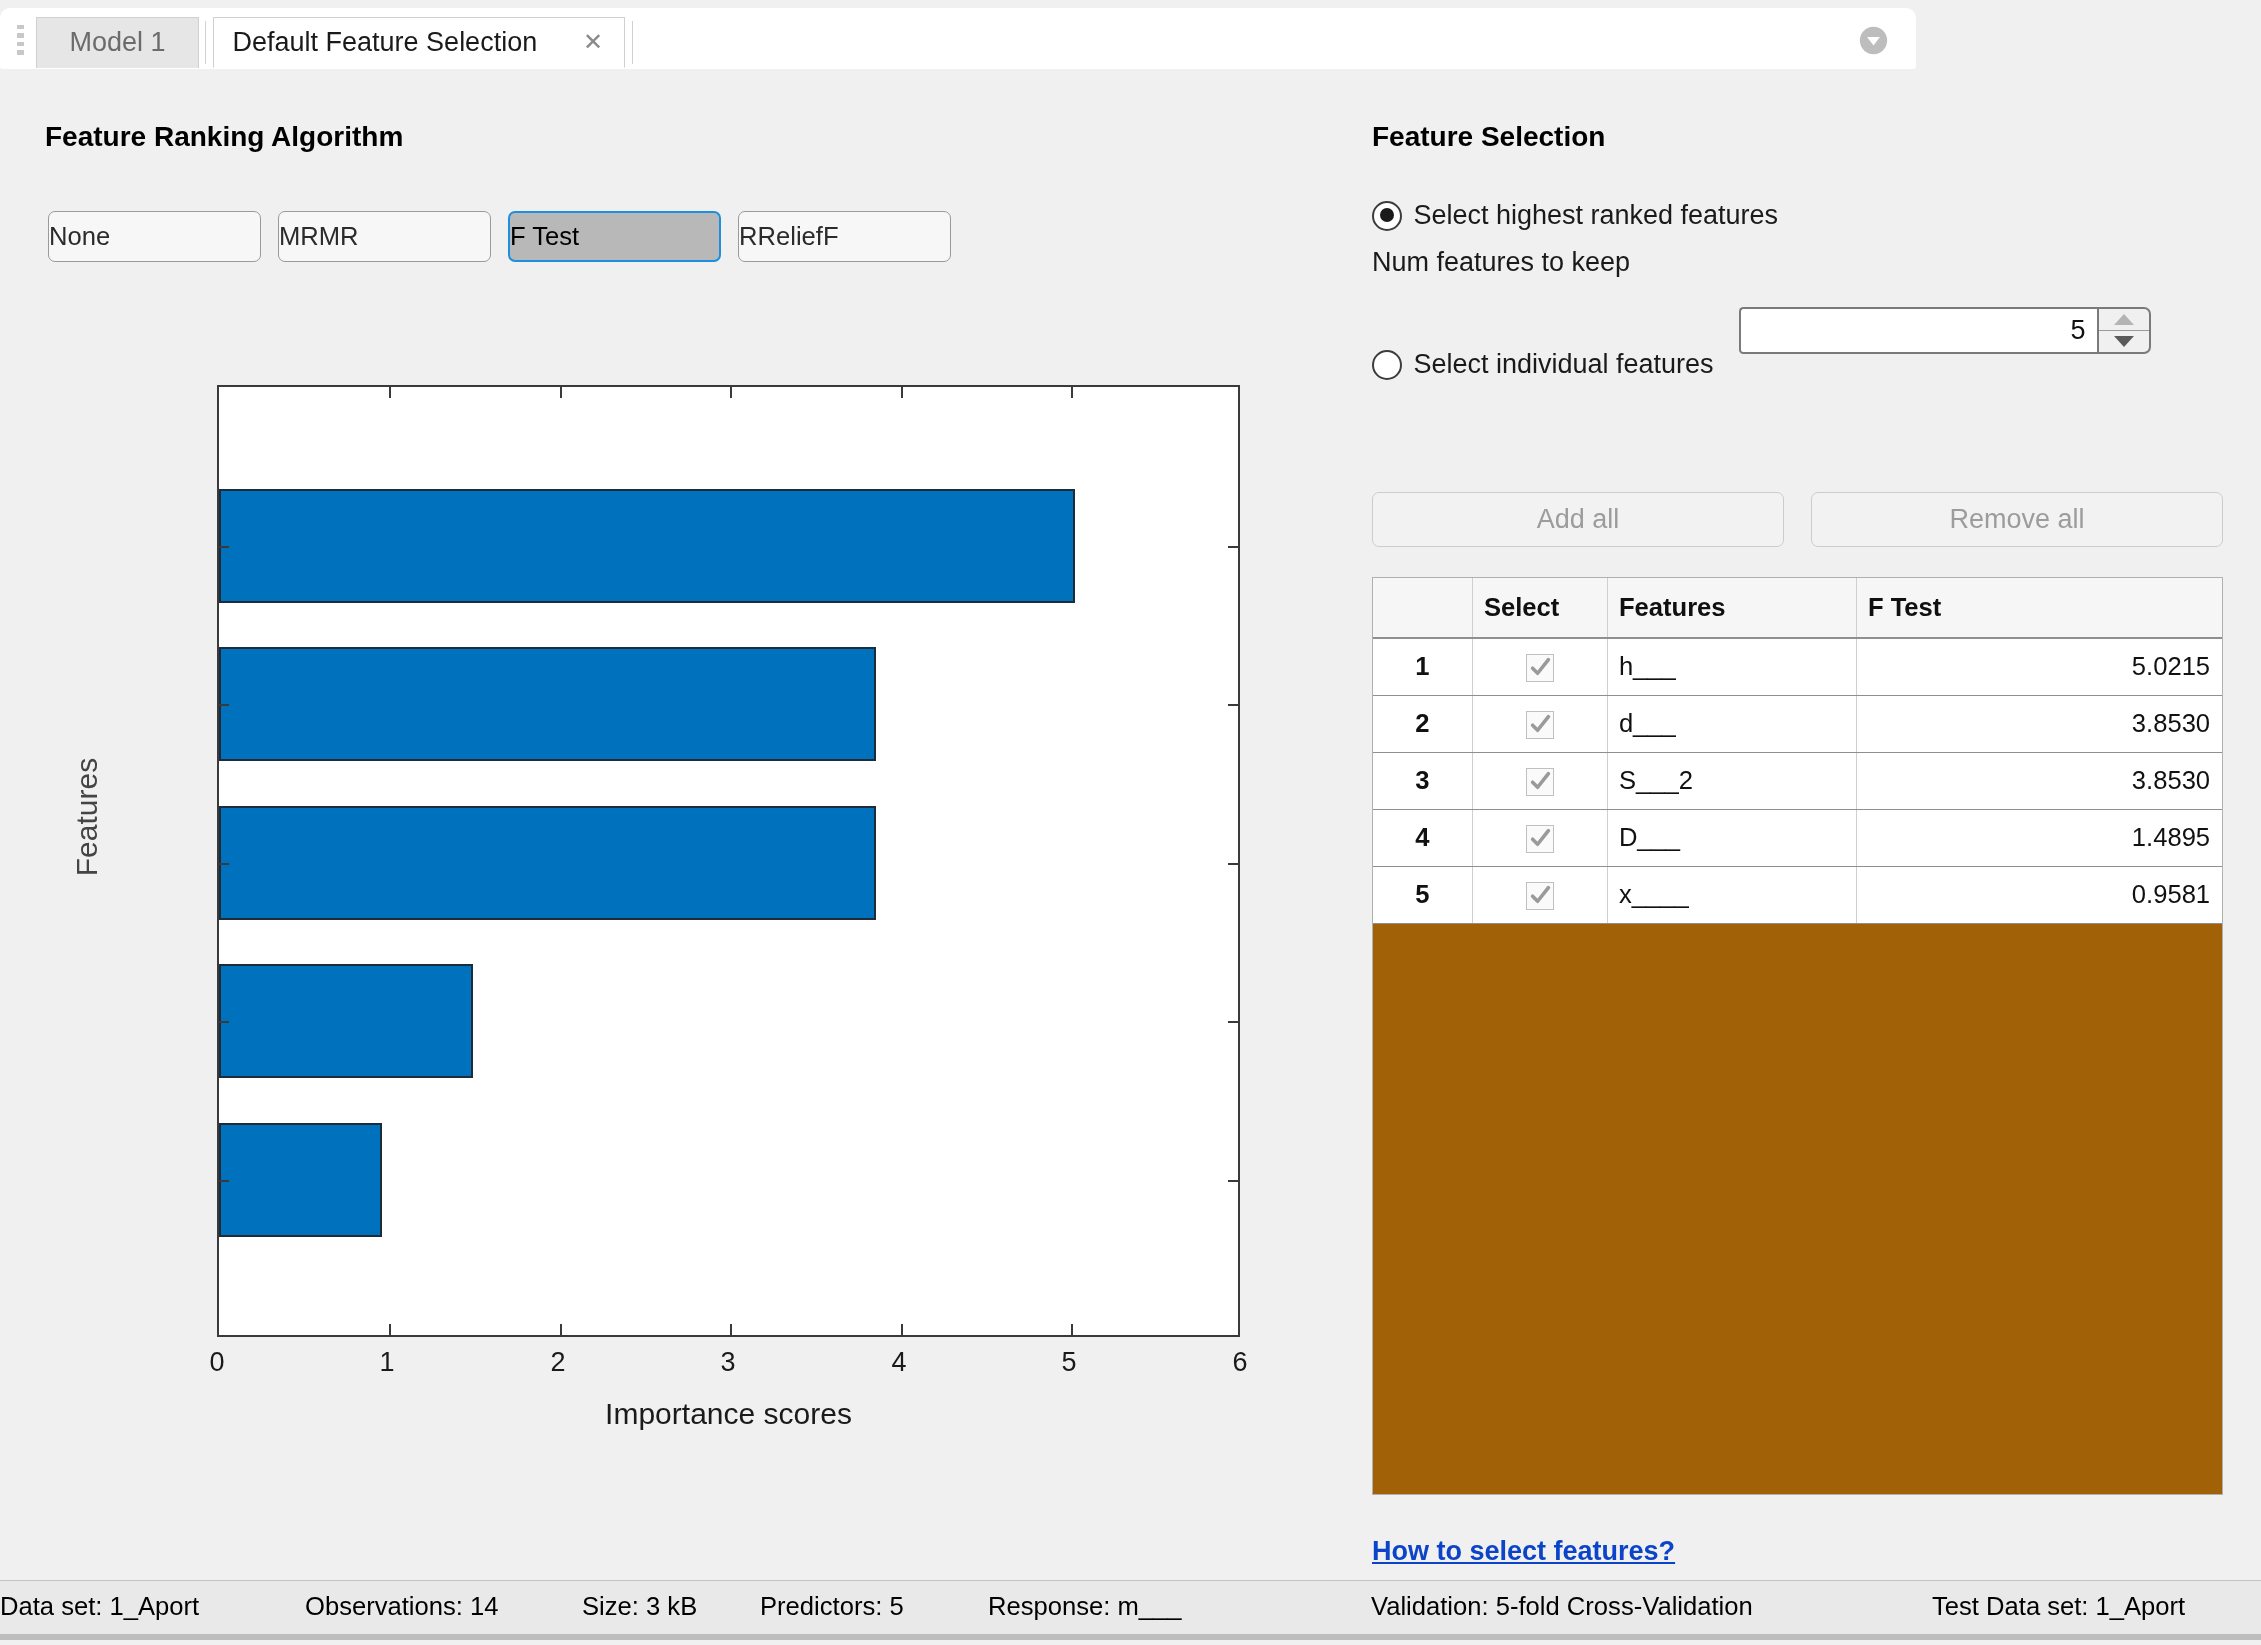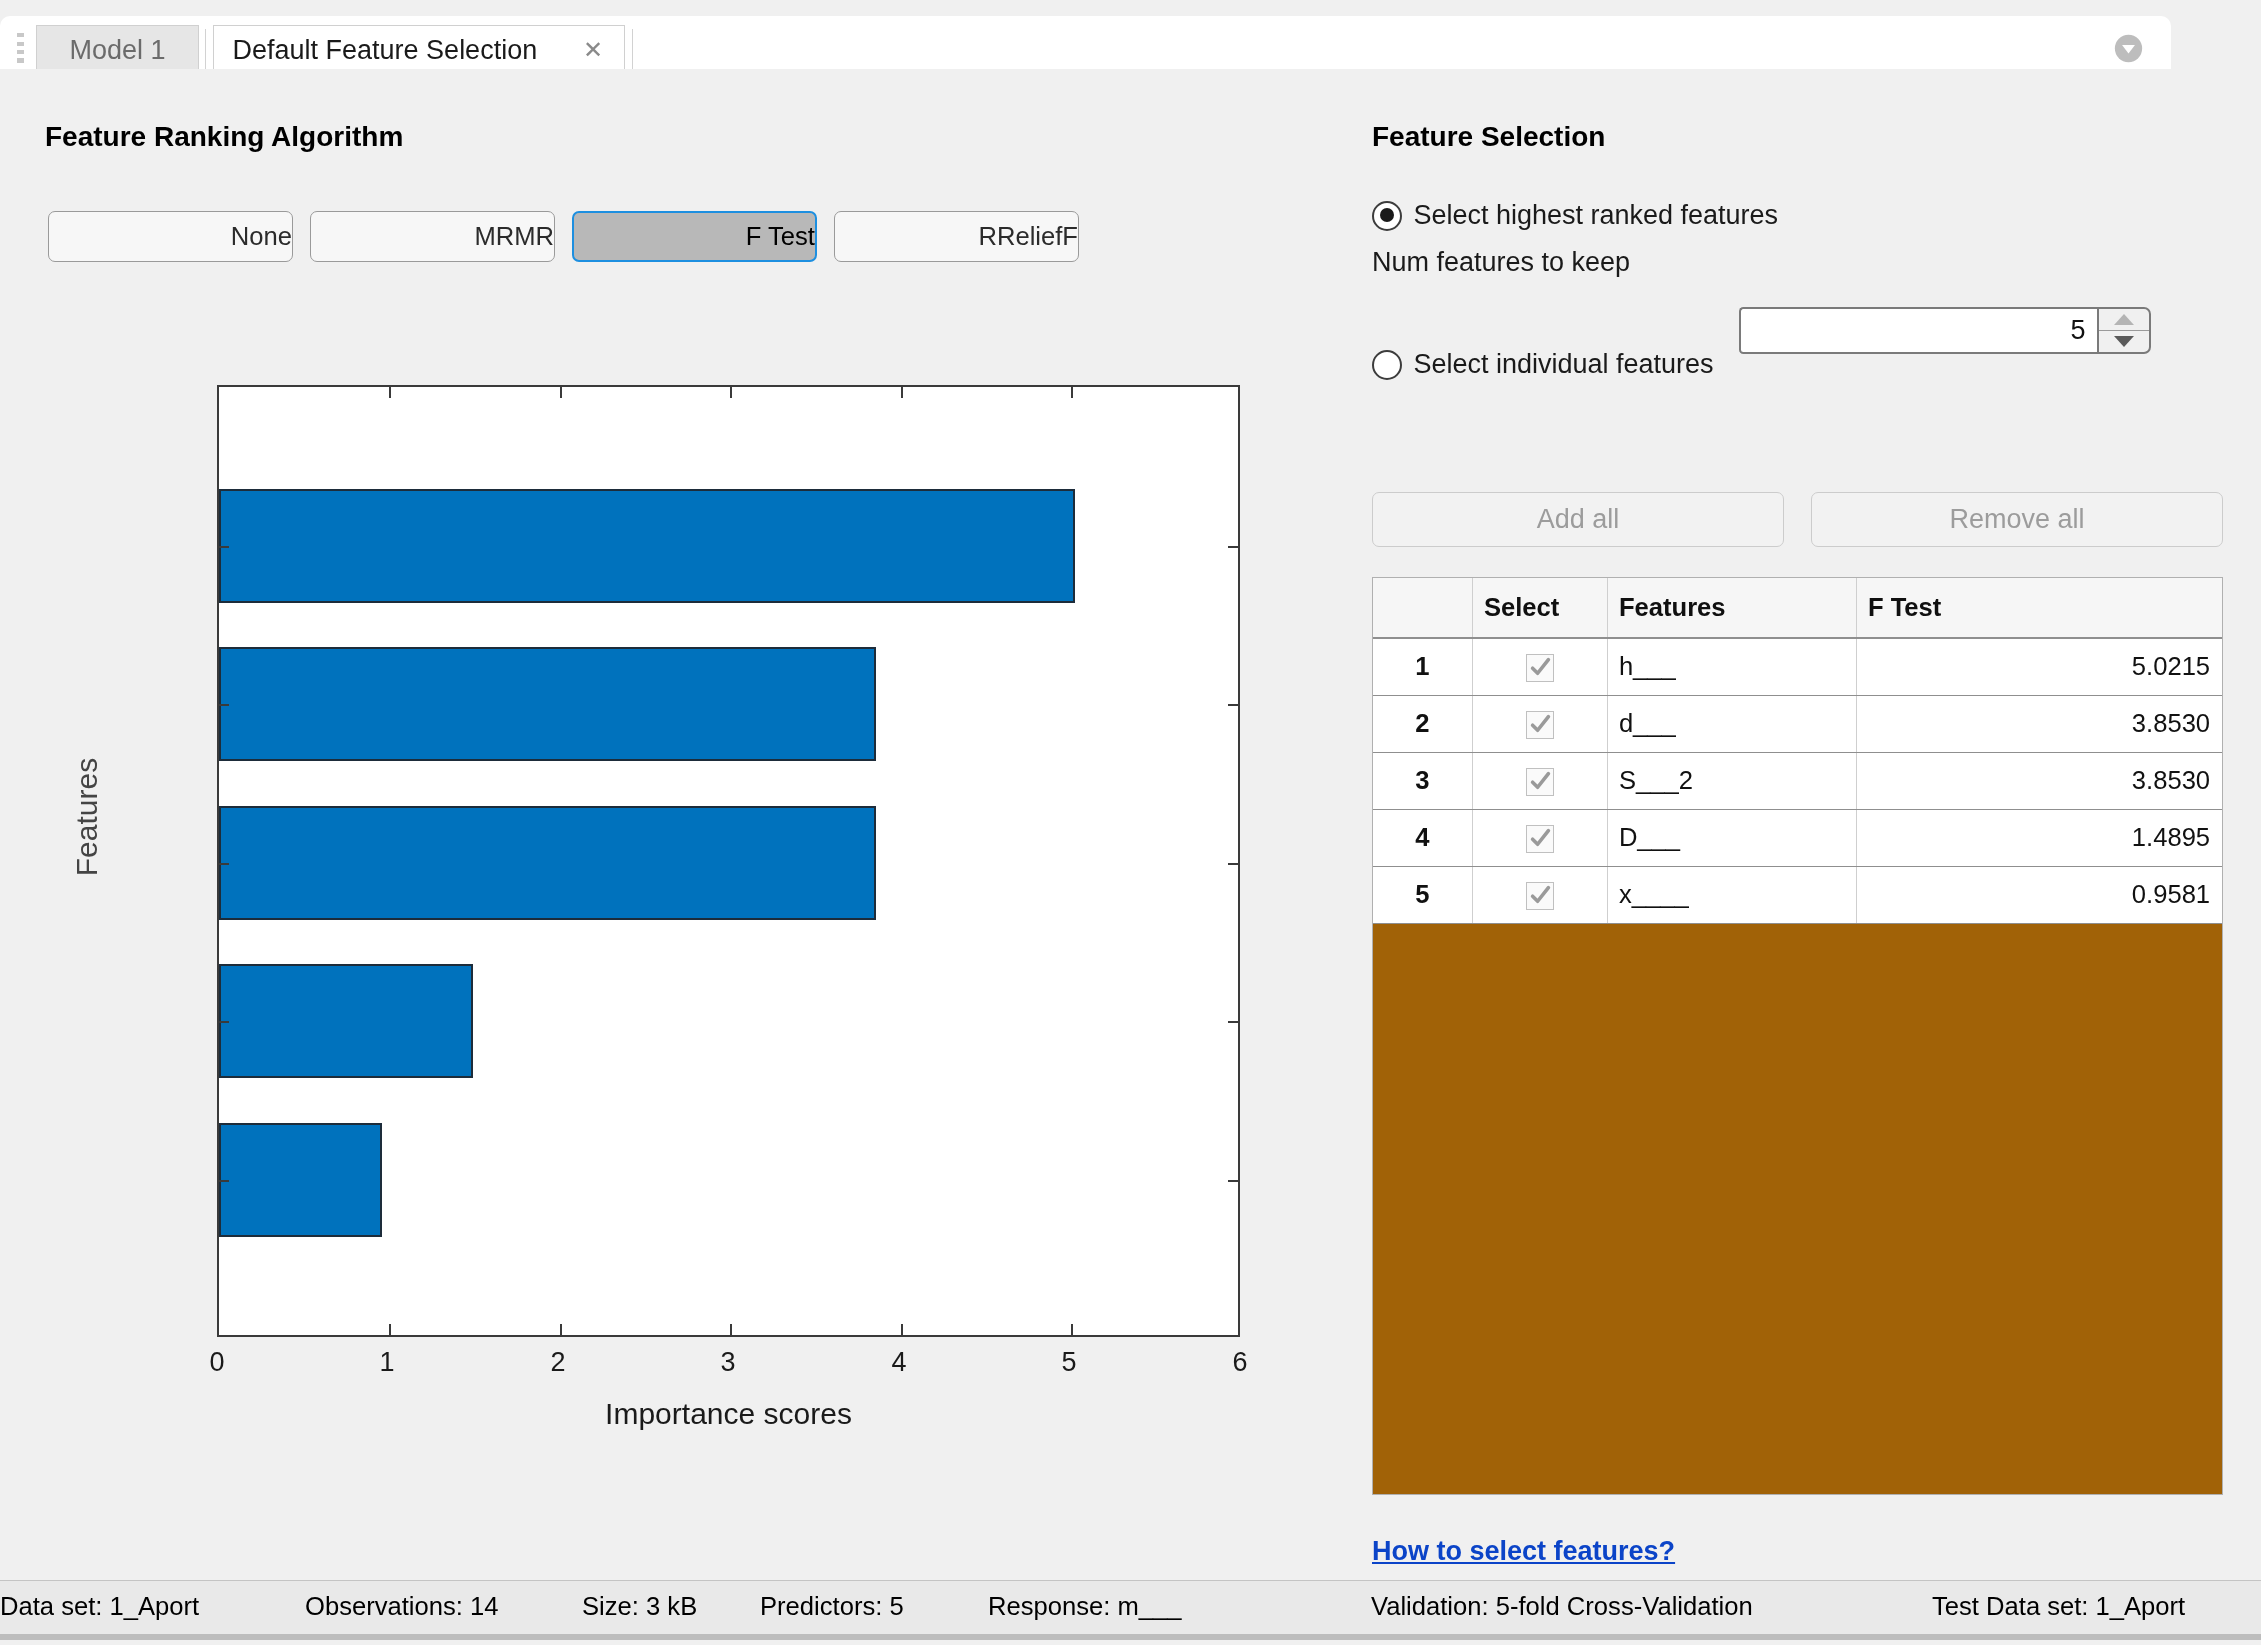"Model 1" .tabbar { top: 16px -> 8px; width: 2171px -> 1916px }
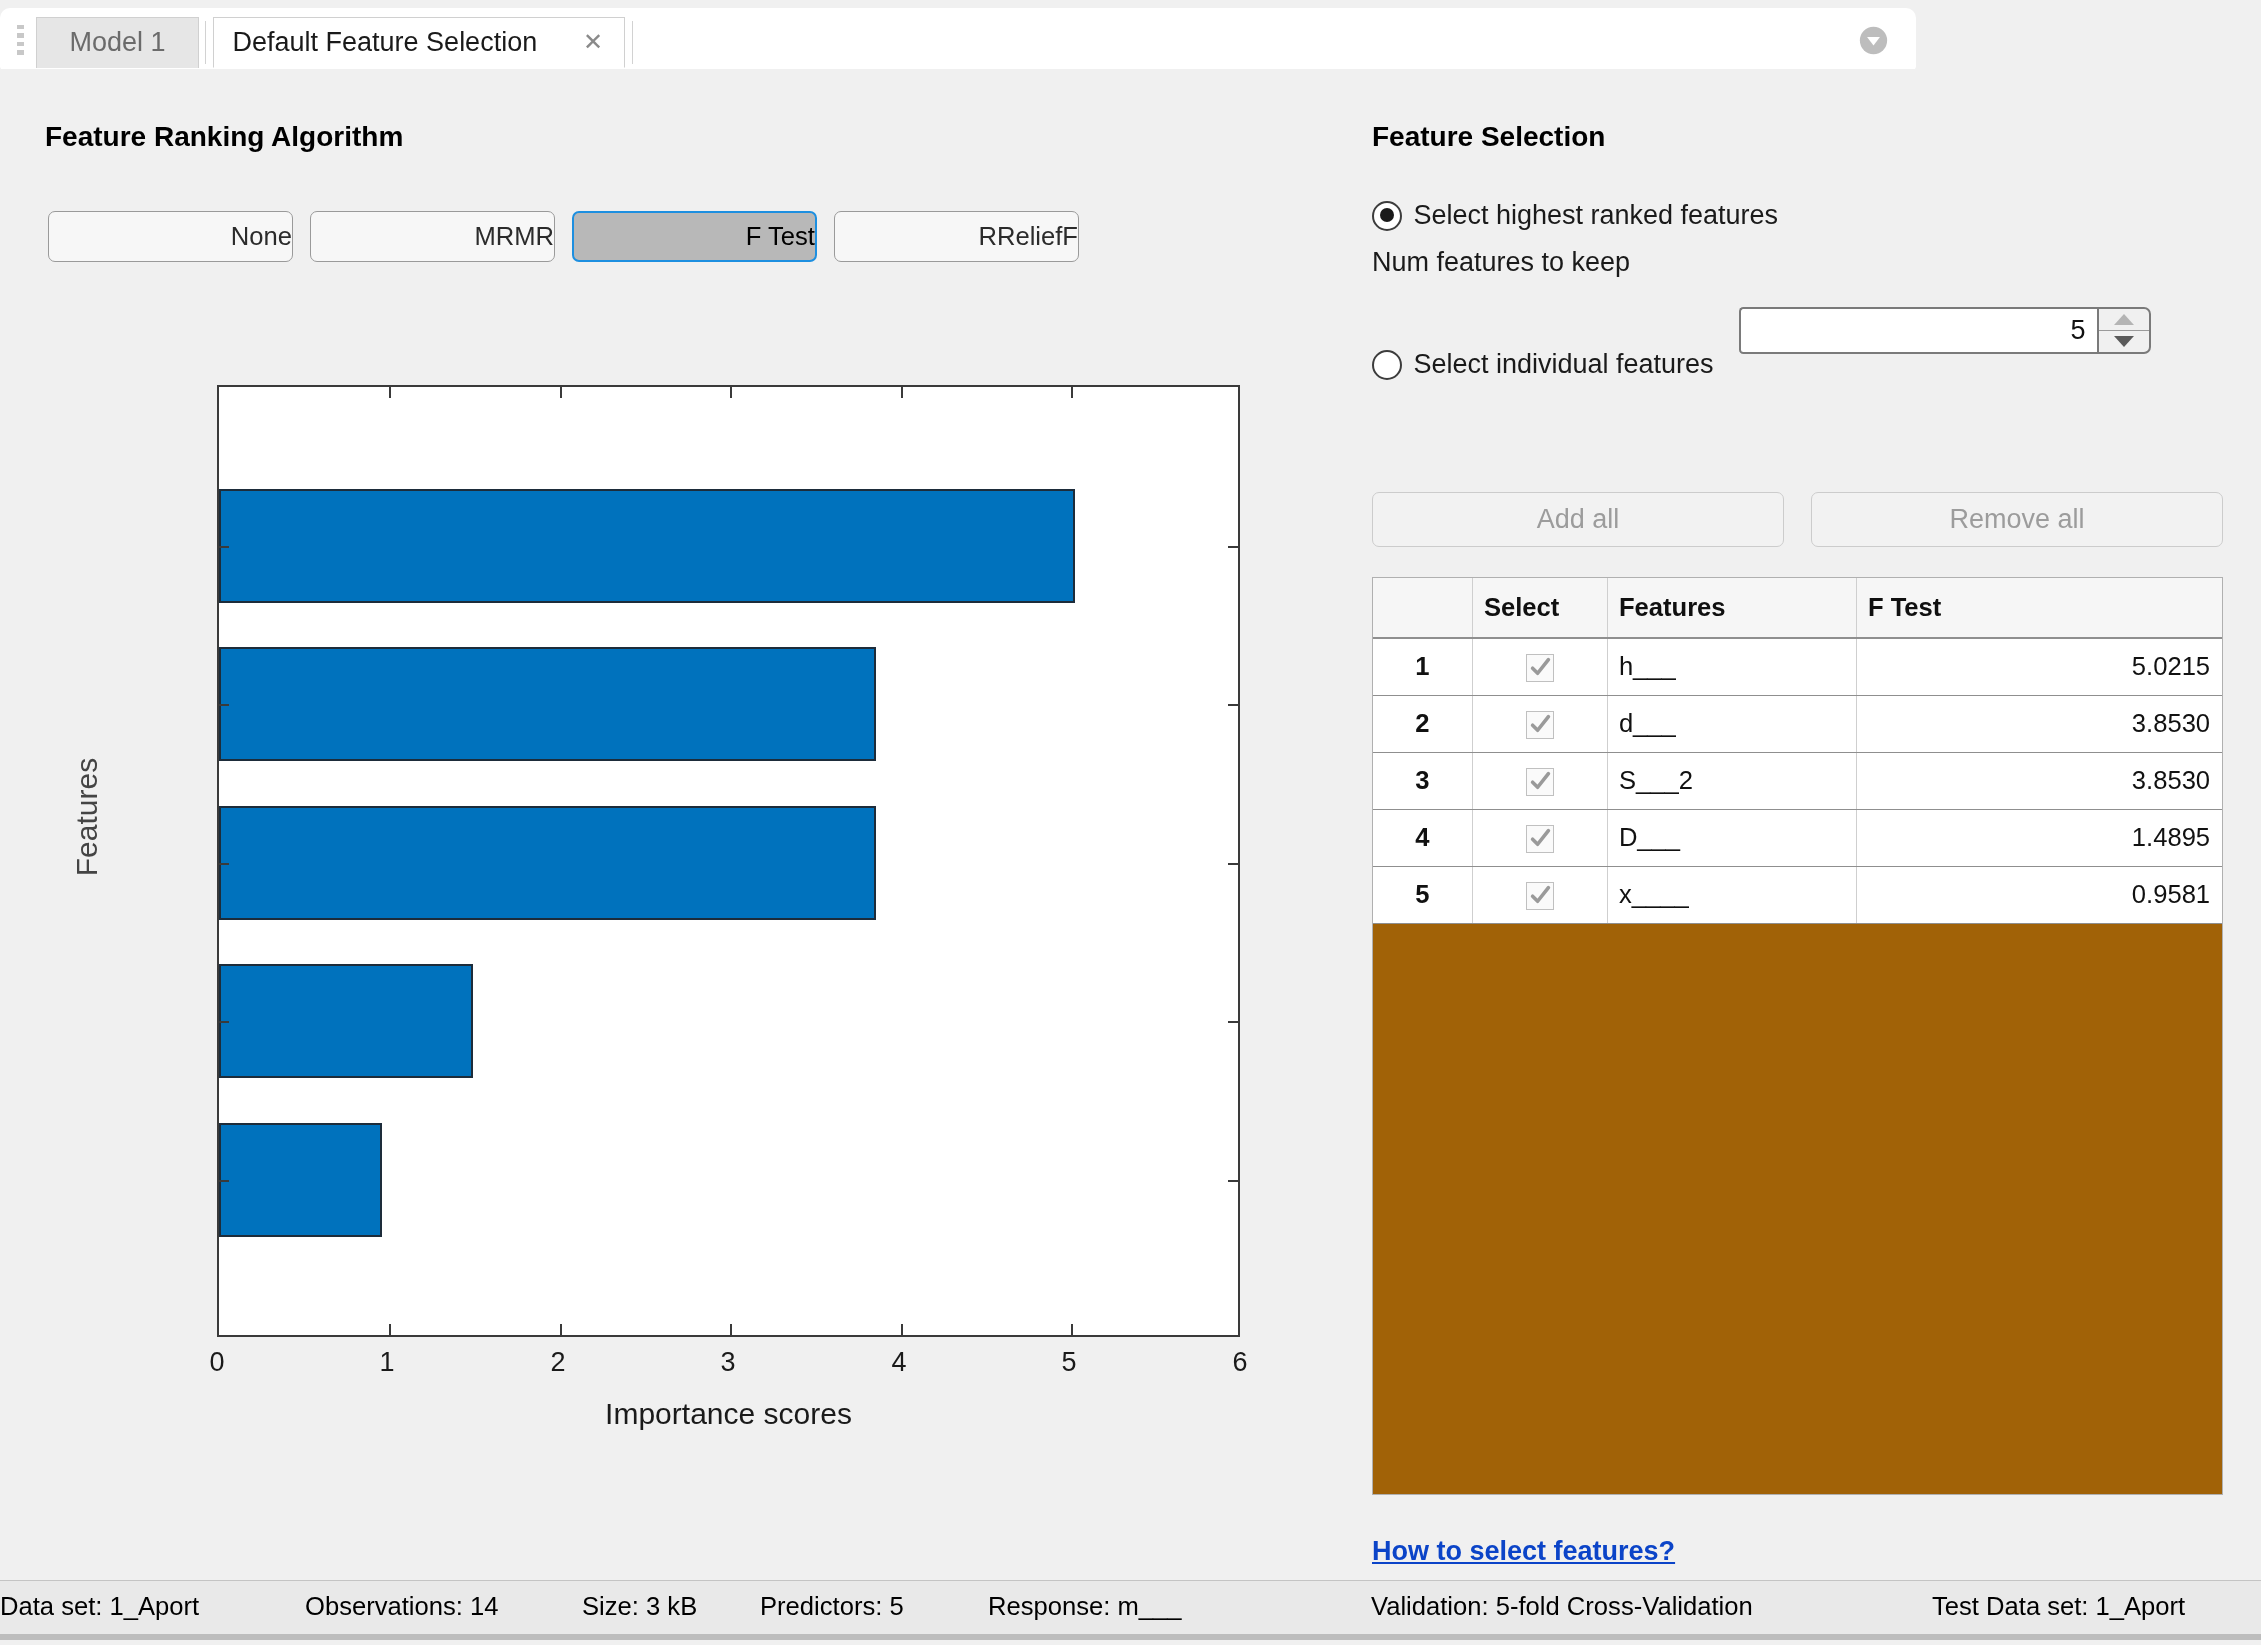"None" .algo-btn { justify-content: flex-end -> flex-start; width: 245px -> 213px }
